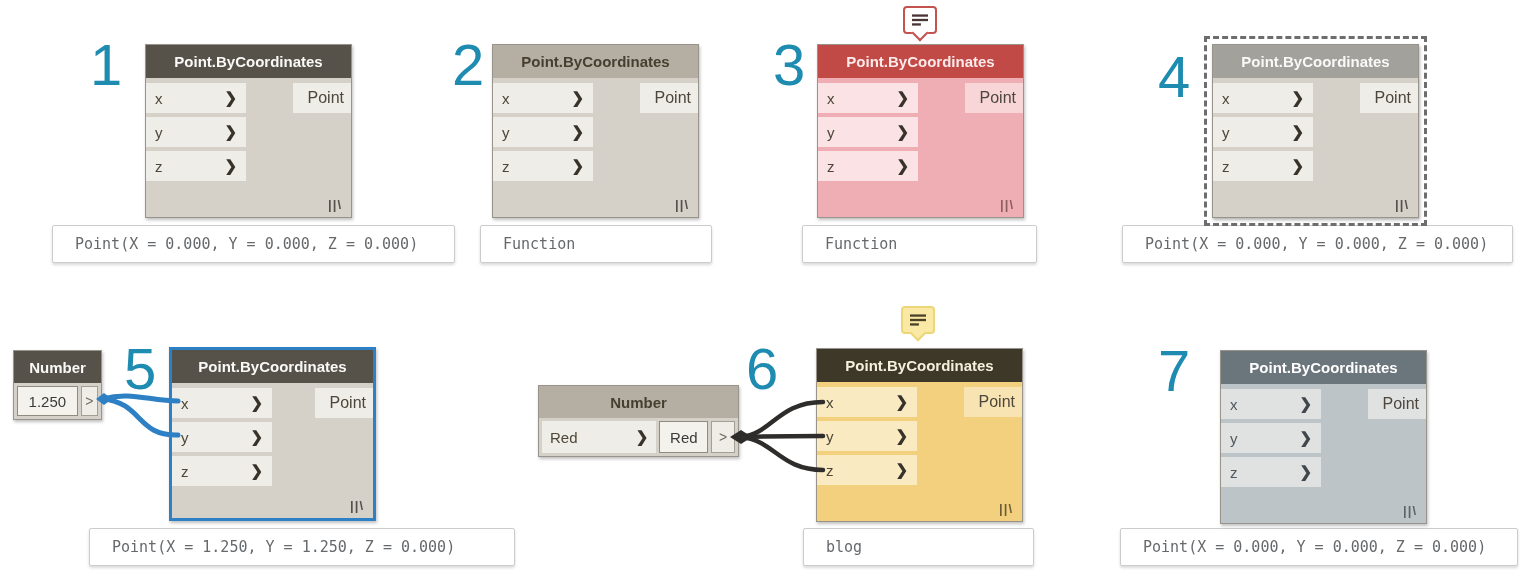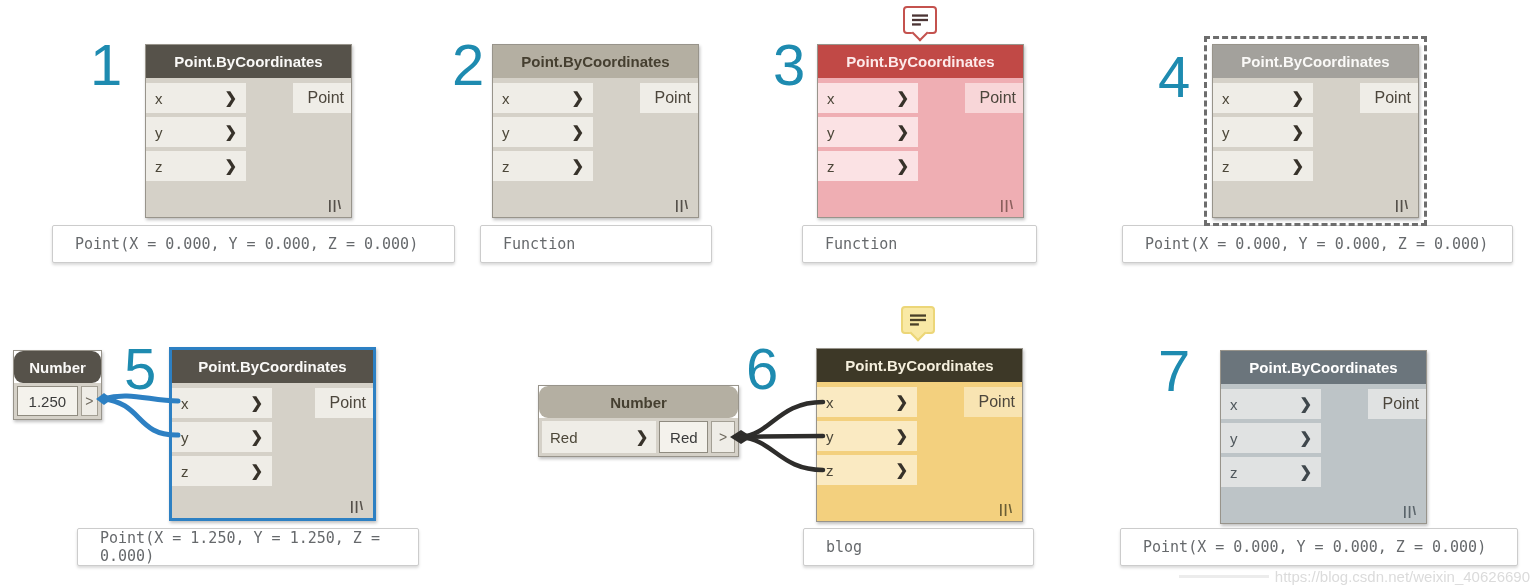"Number" .number-node .hdr { border-radius: 9px -> none }
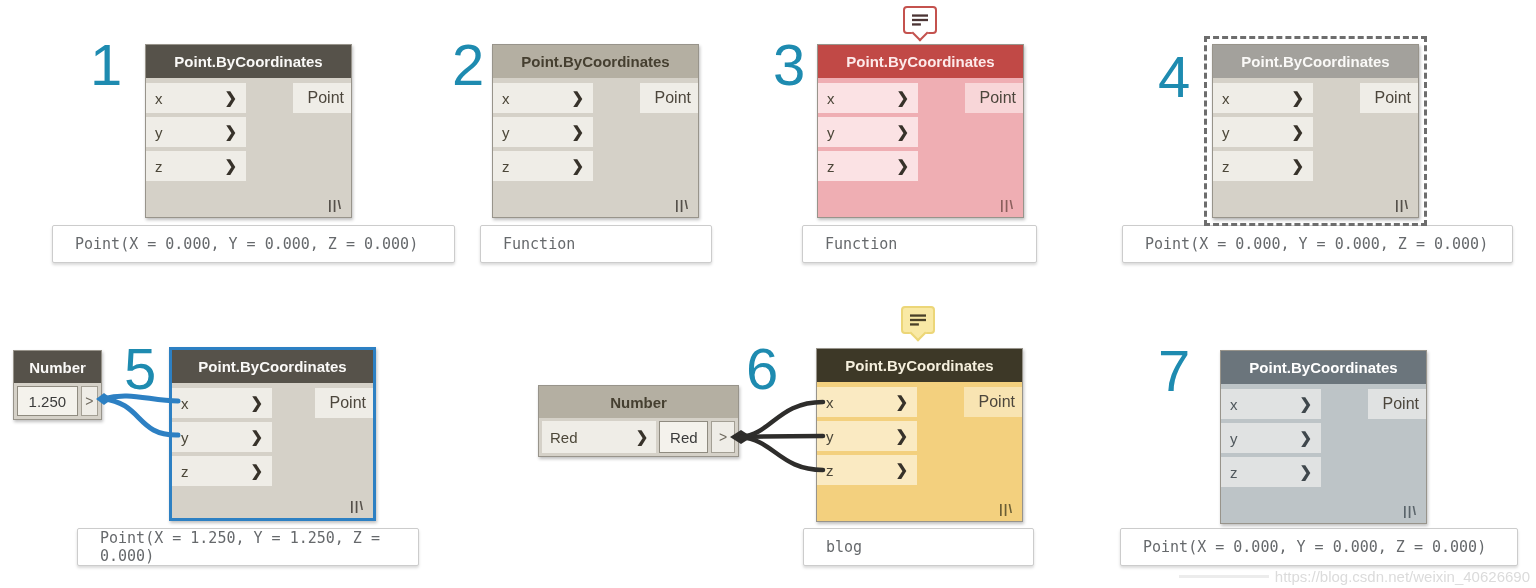"Point(X = 1.250, Y =" div.preview { left: 77px -> 89px; width: 342px -> 426px }
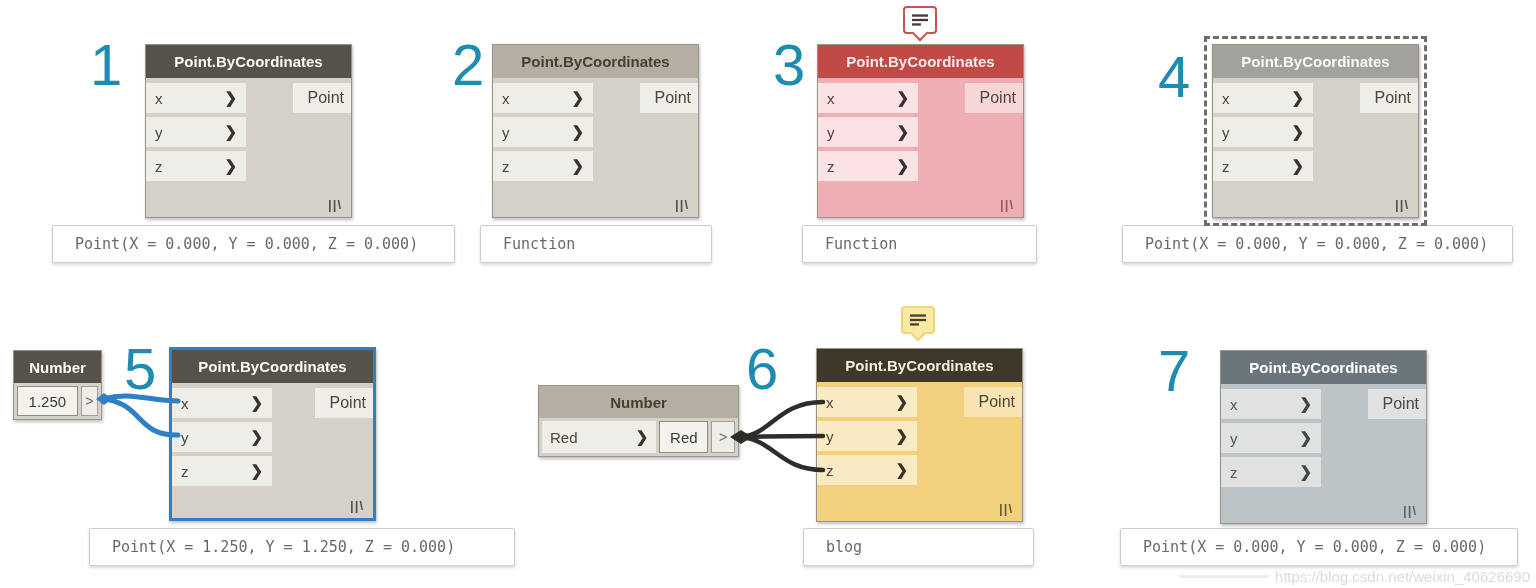"https://blog.csdn.net/weixin_40626690" div.watermark { html: <div> <span></span> <span>https://blog.csdn.net/weixin_40626690</span> </div> -> none }
